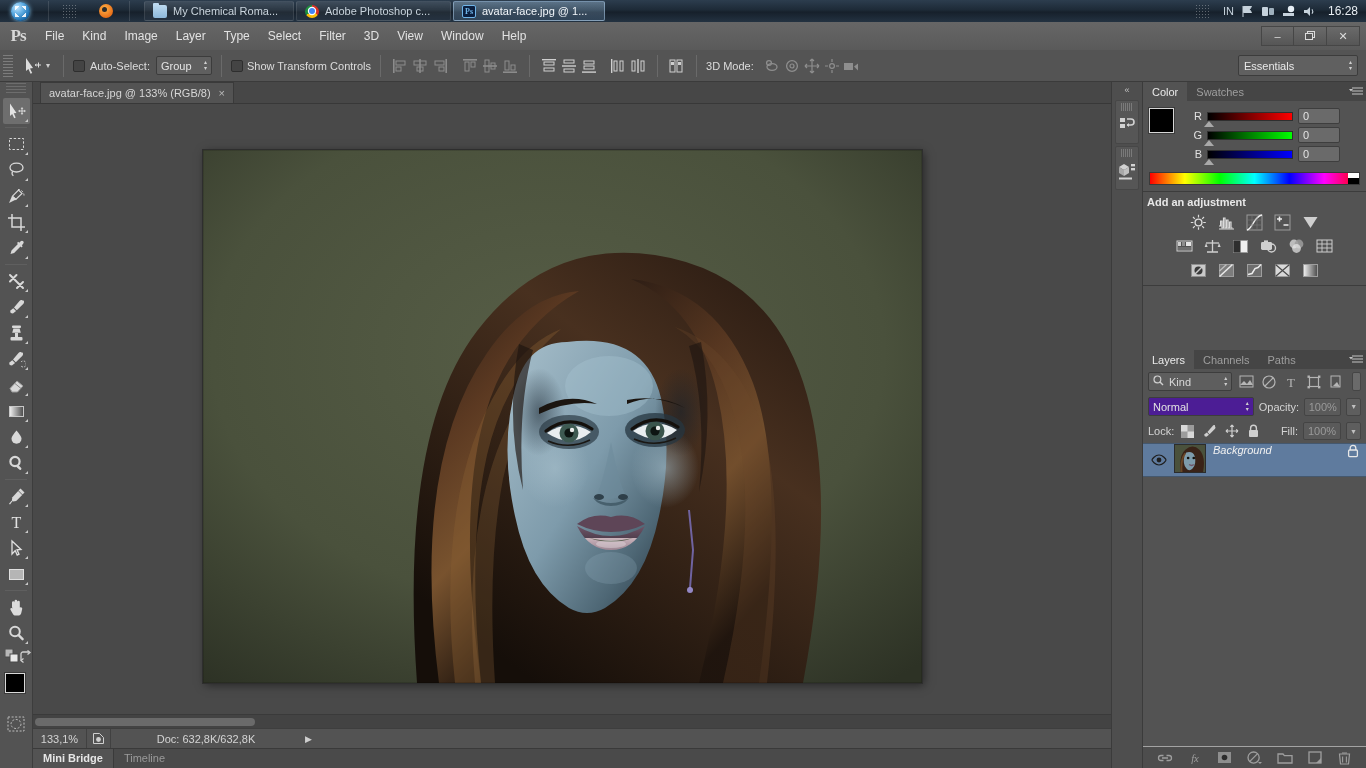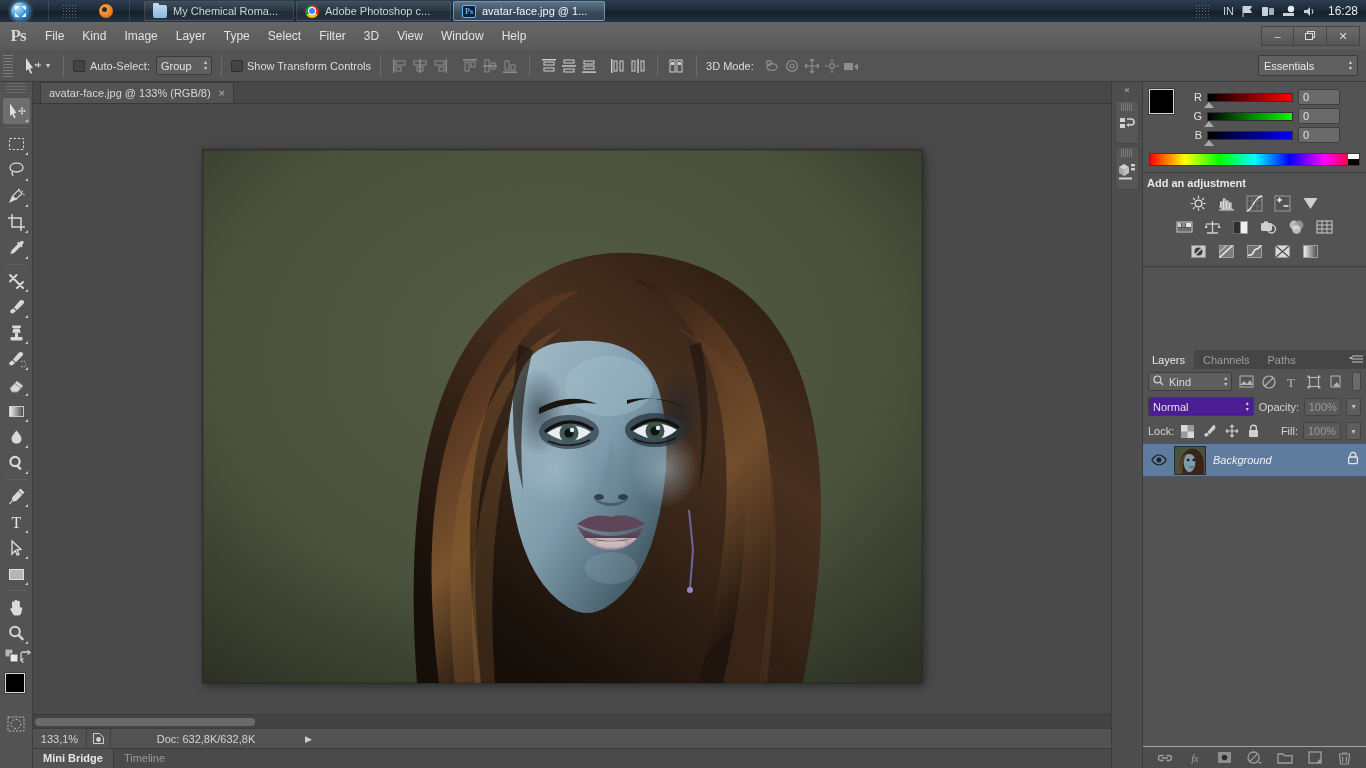"Essentials" #workspace-select { width: 100px -> 120px }
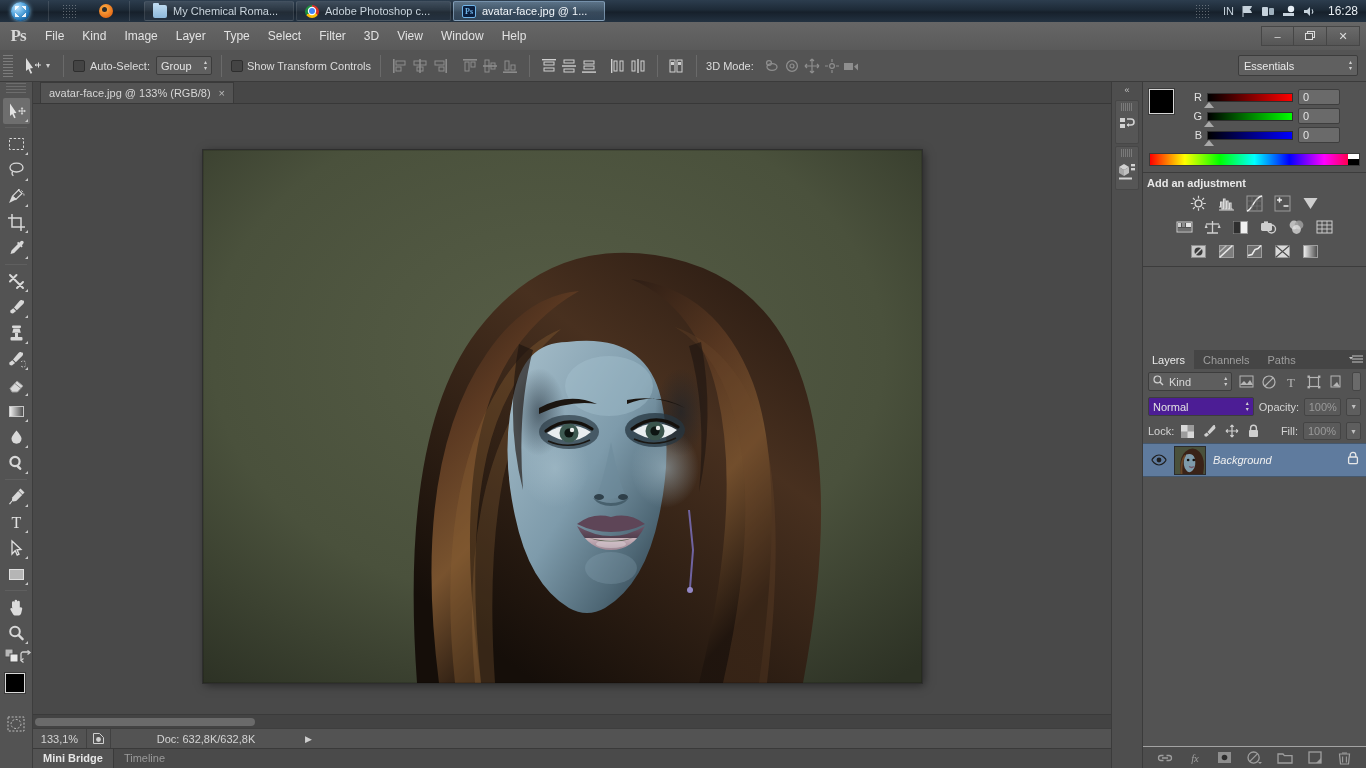"Color" div.panel-tabs { html: none -> <div> <div>Color</div> <div>Swatches</div> <div> <svg> <path></path> <path></path> </svg> </div> </div> }
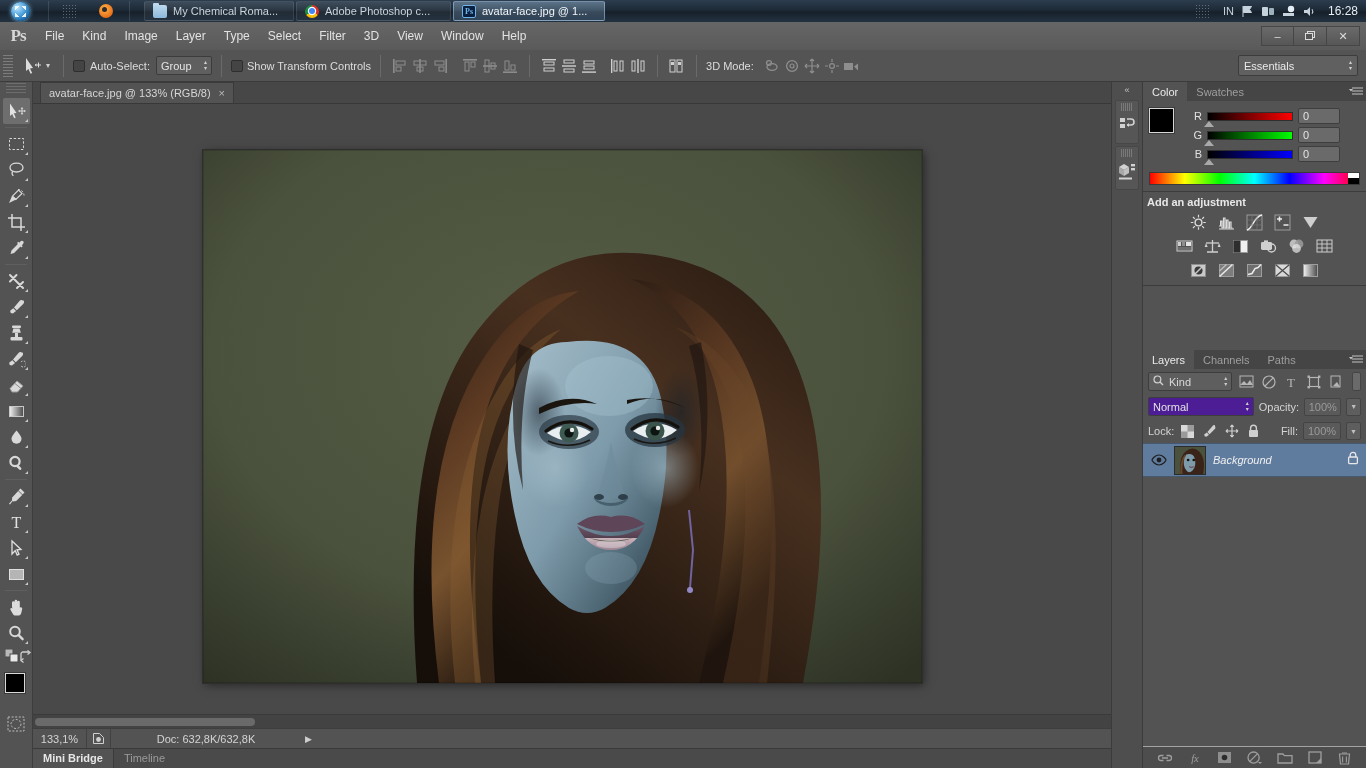"Background" #layer-row { align-items: center -> none }
